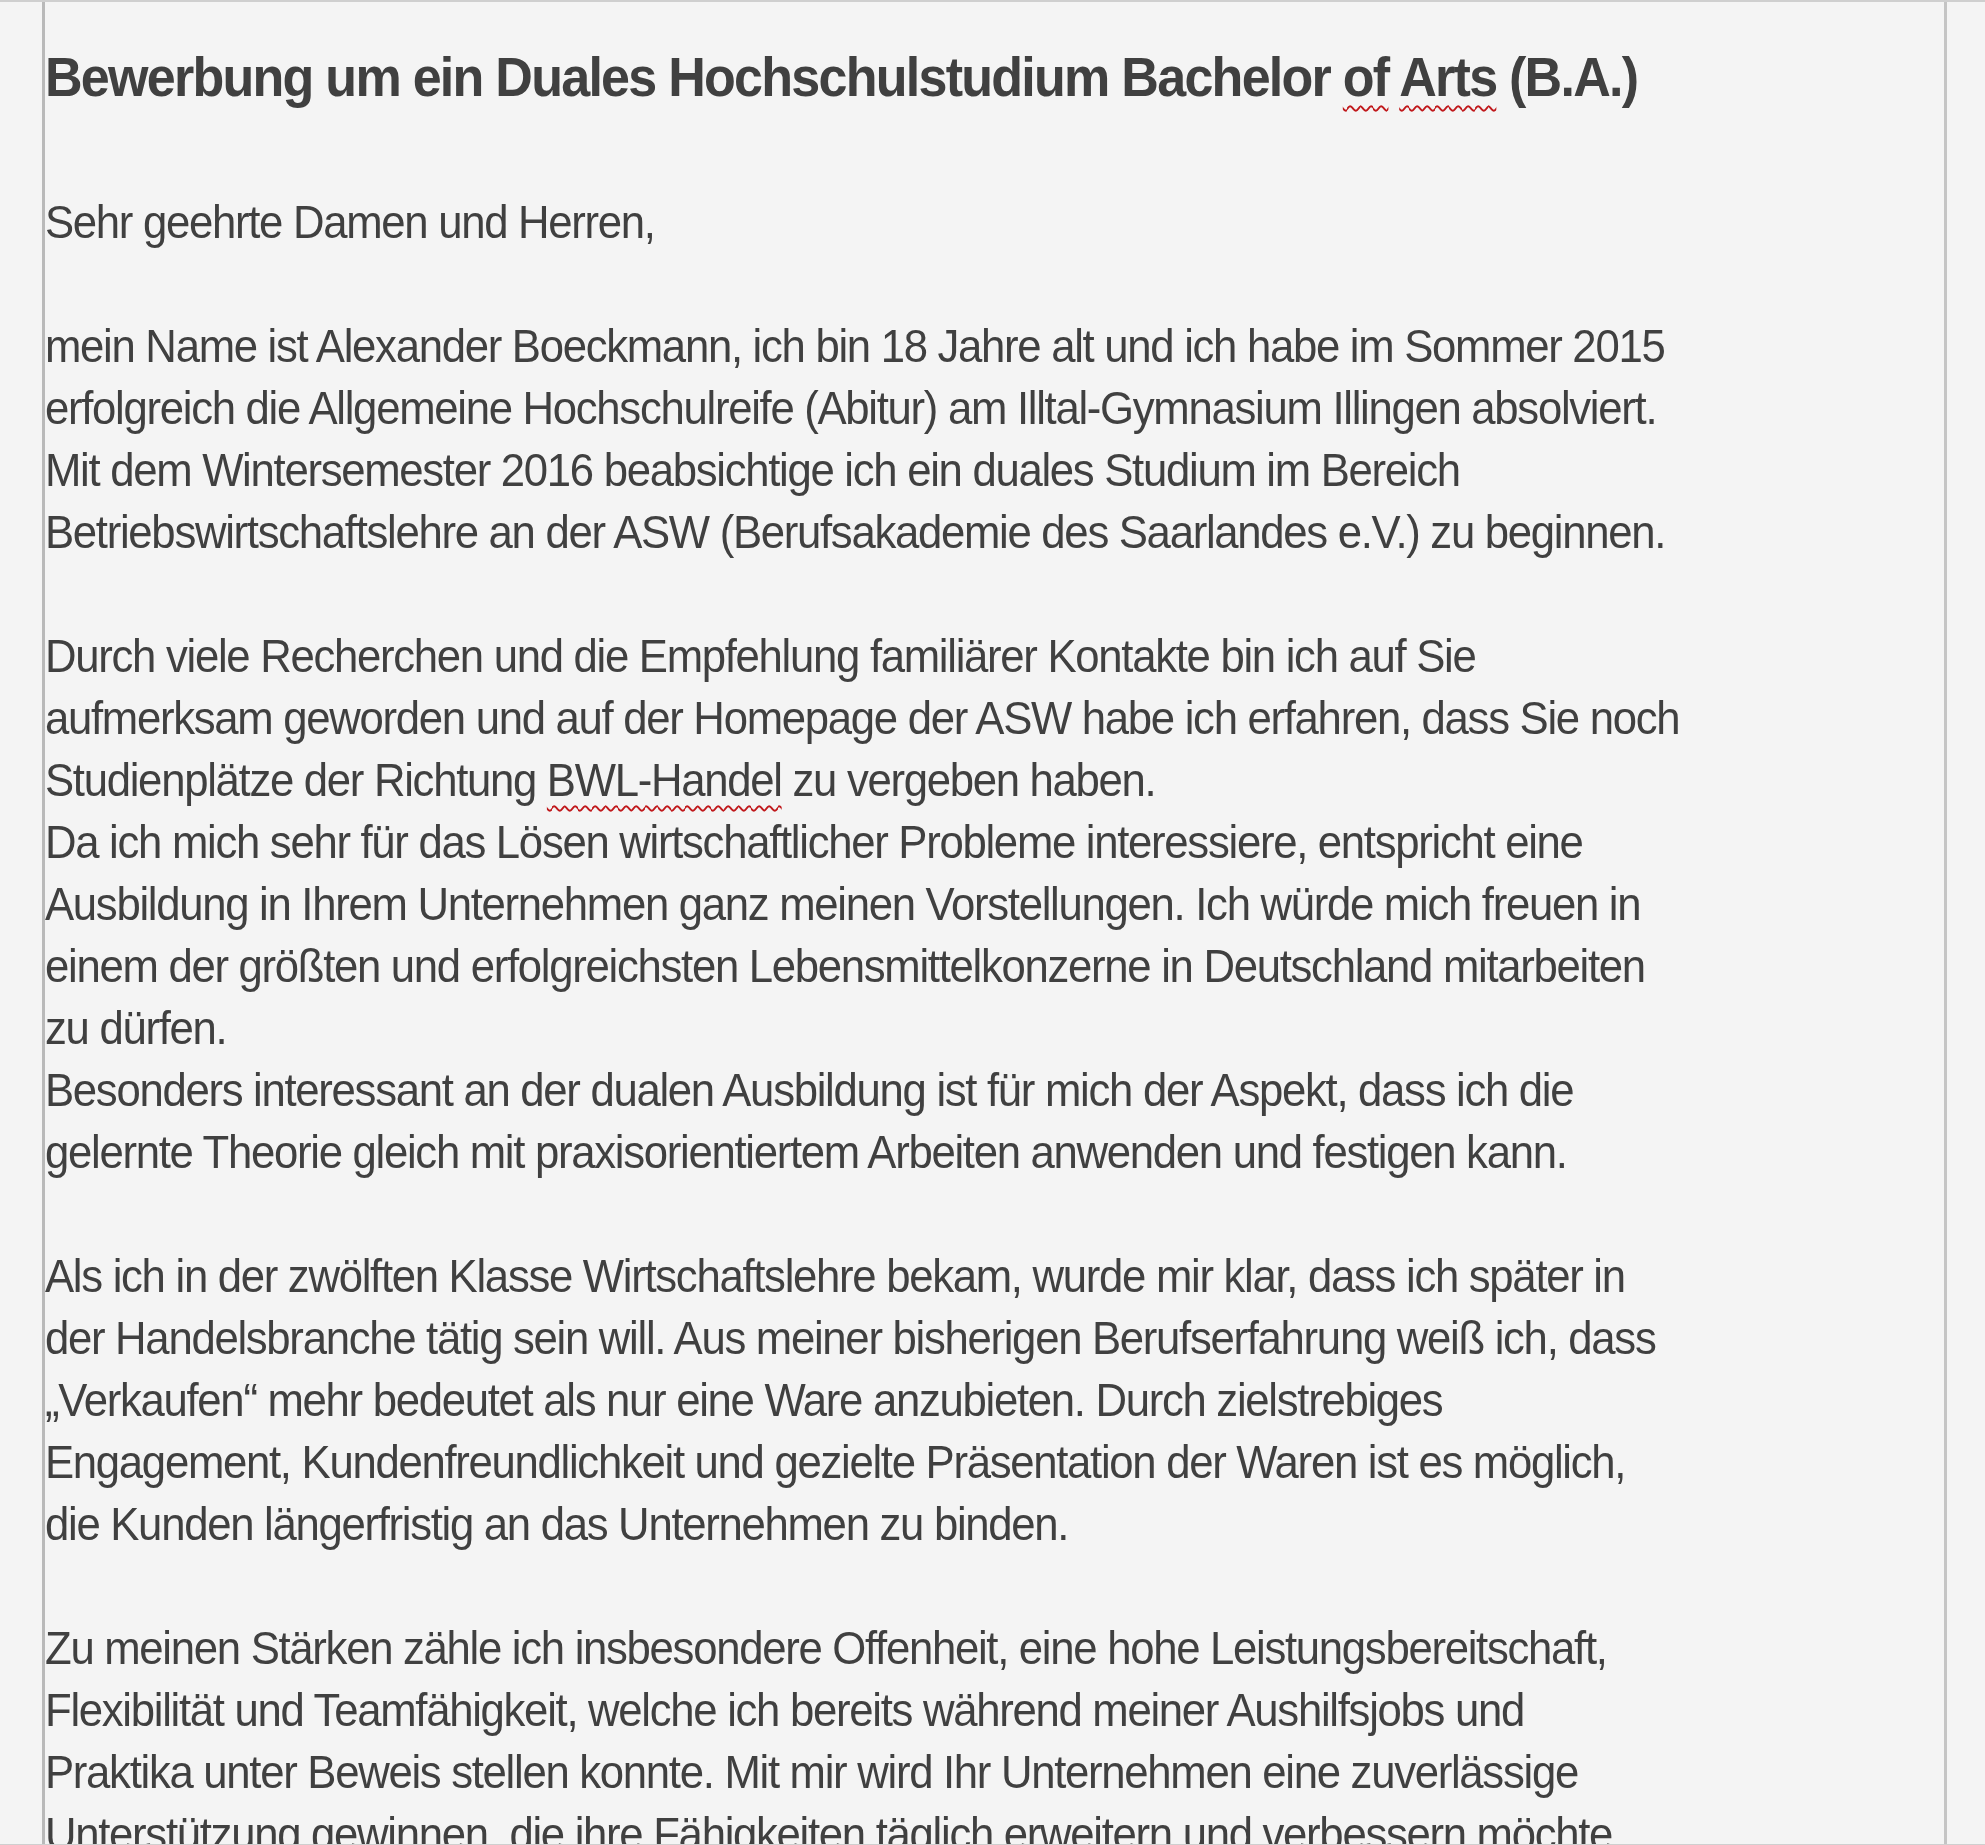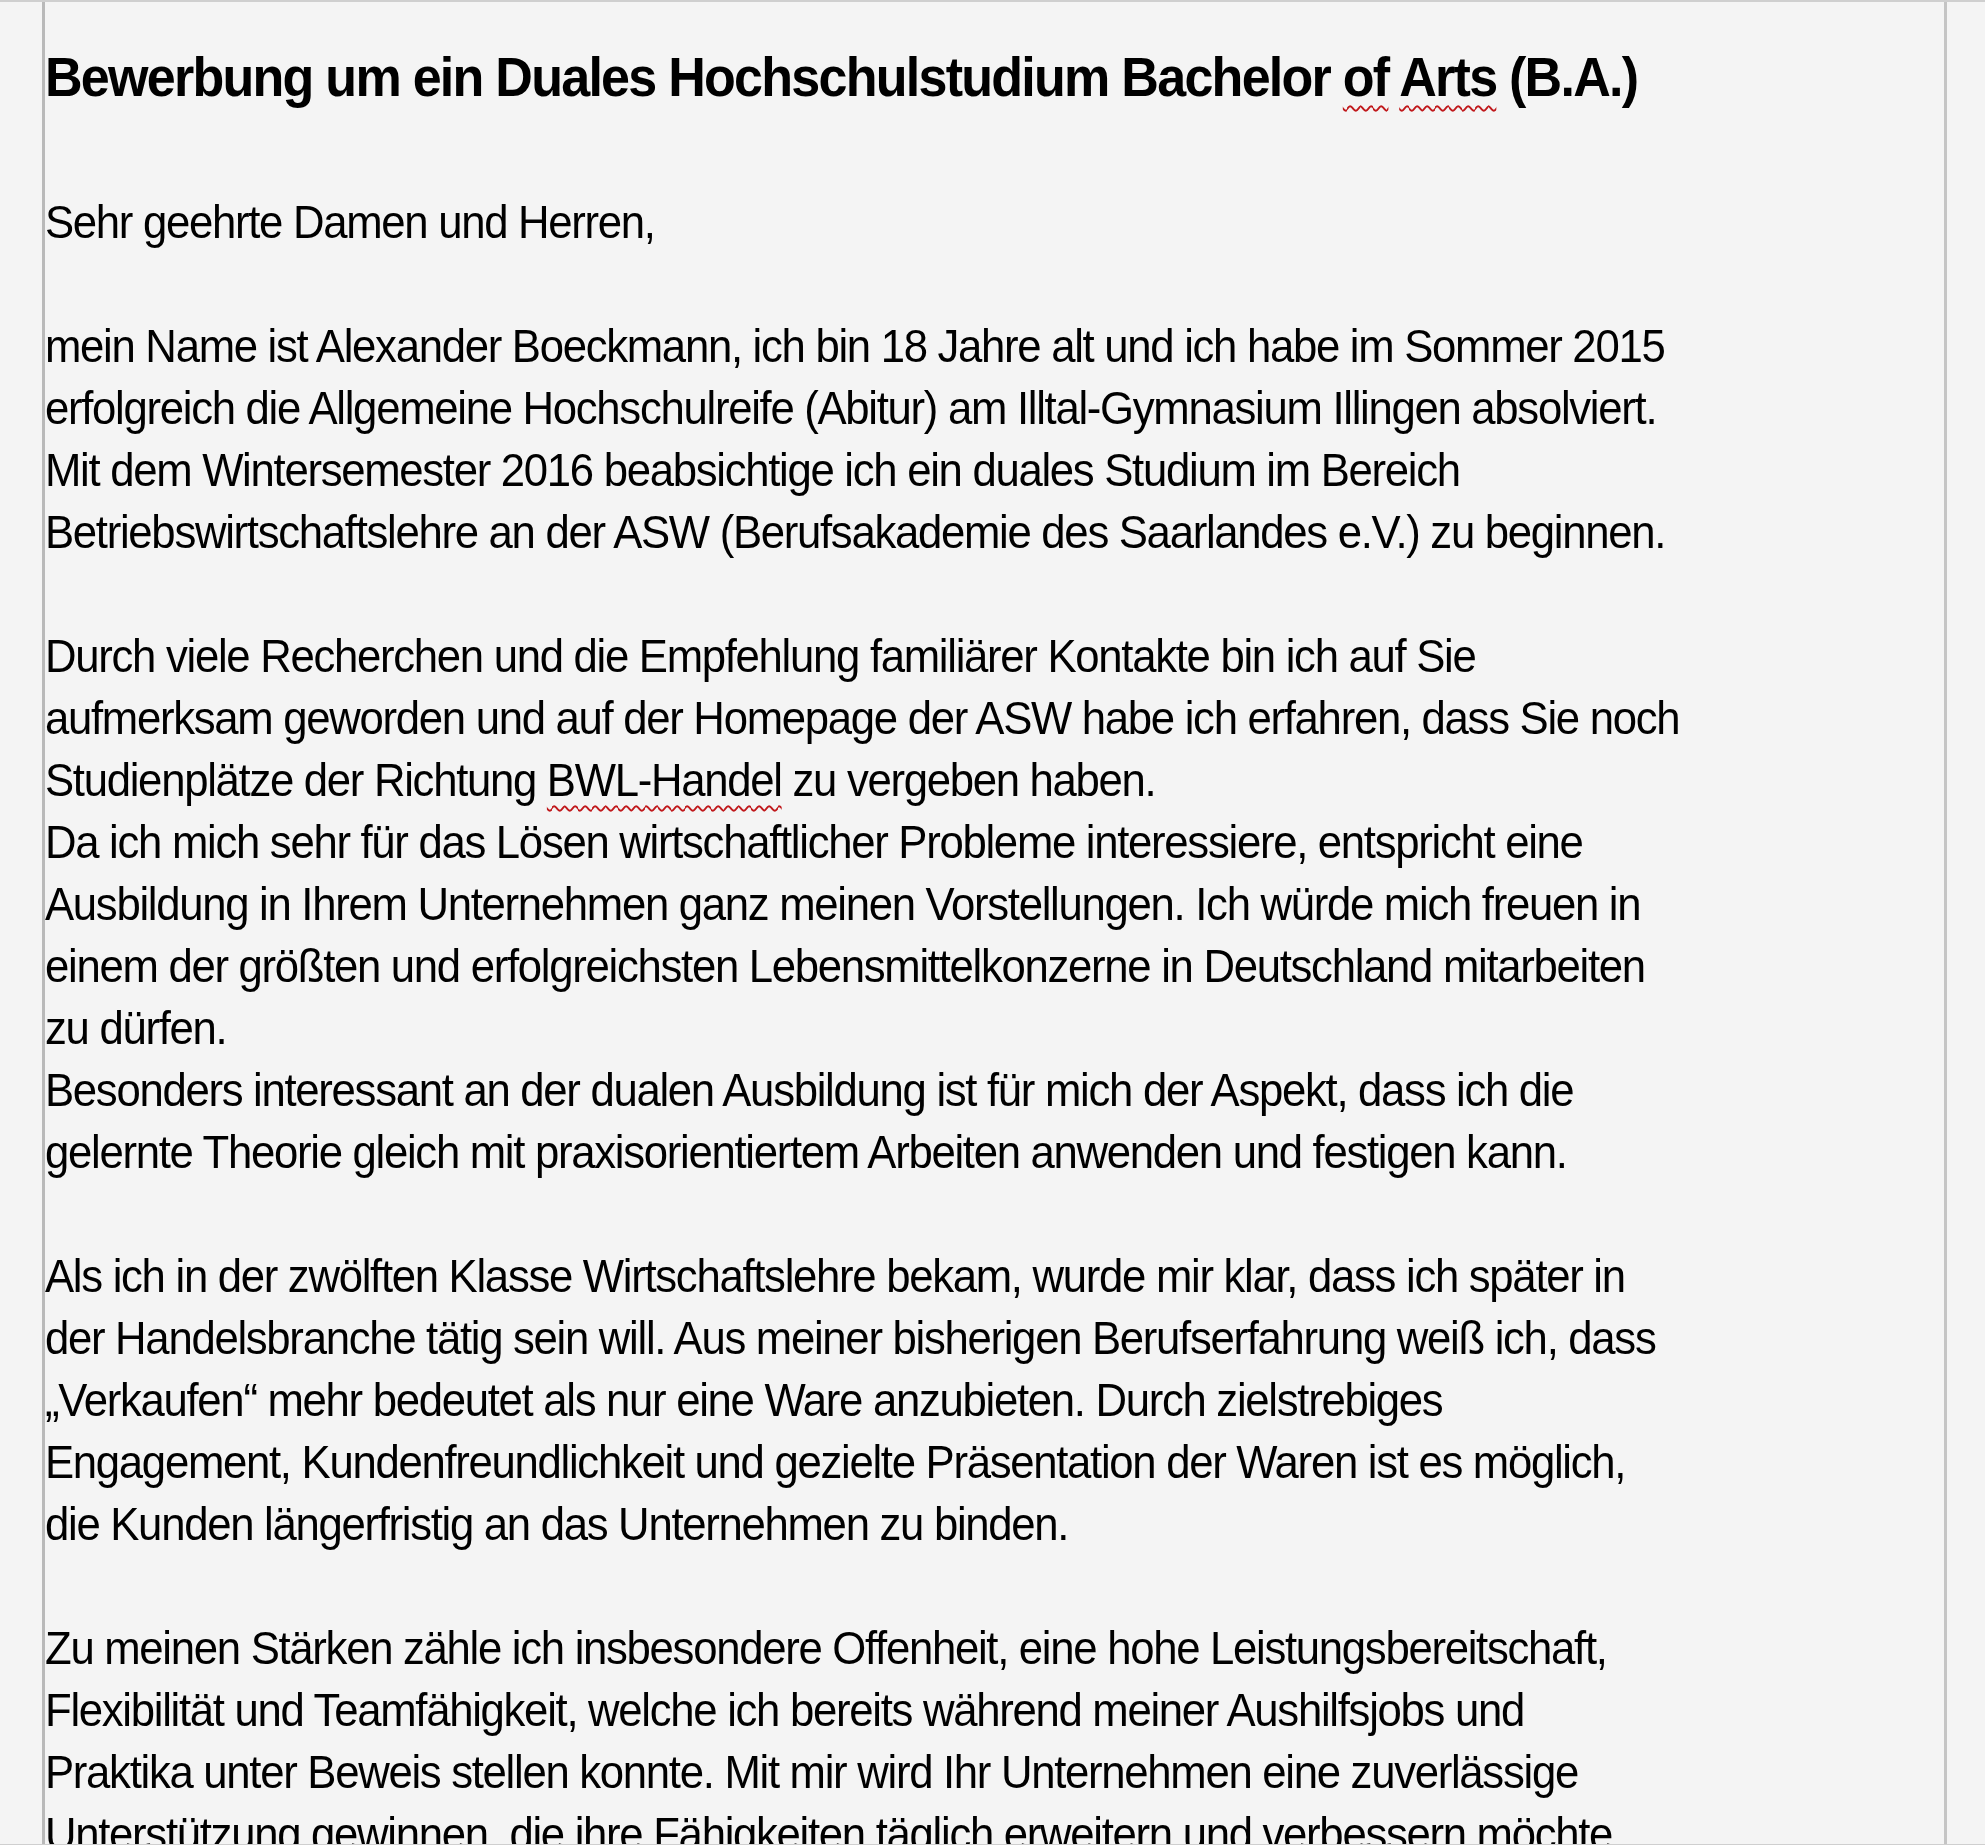"Bewerbung um ein Duales Hochschulstudium" .page { color: #000000 -> #404040 }
